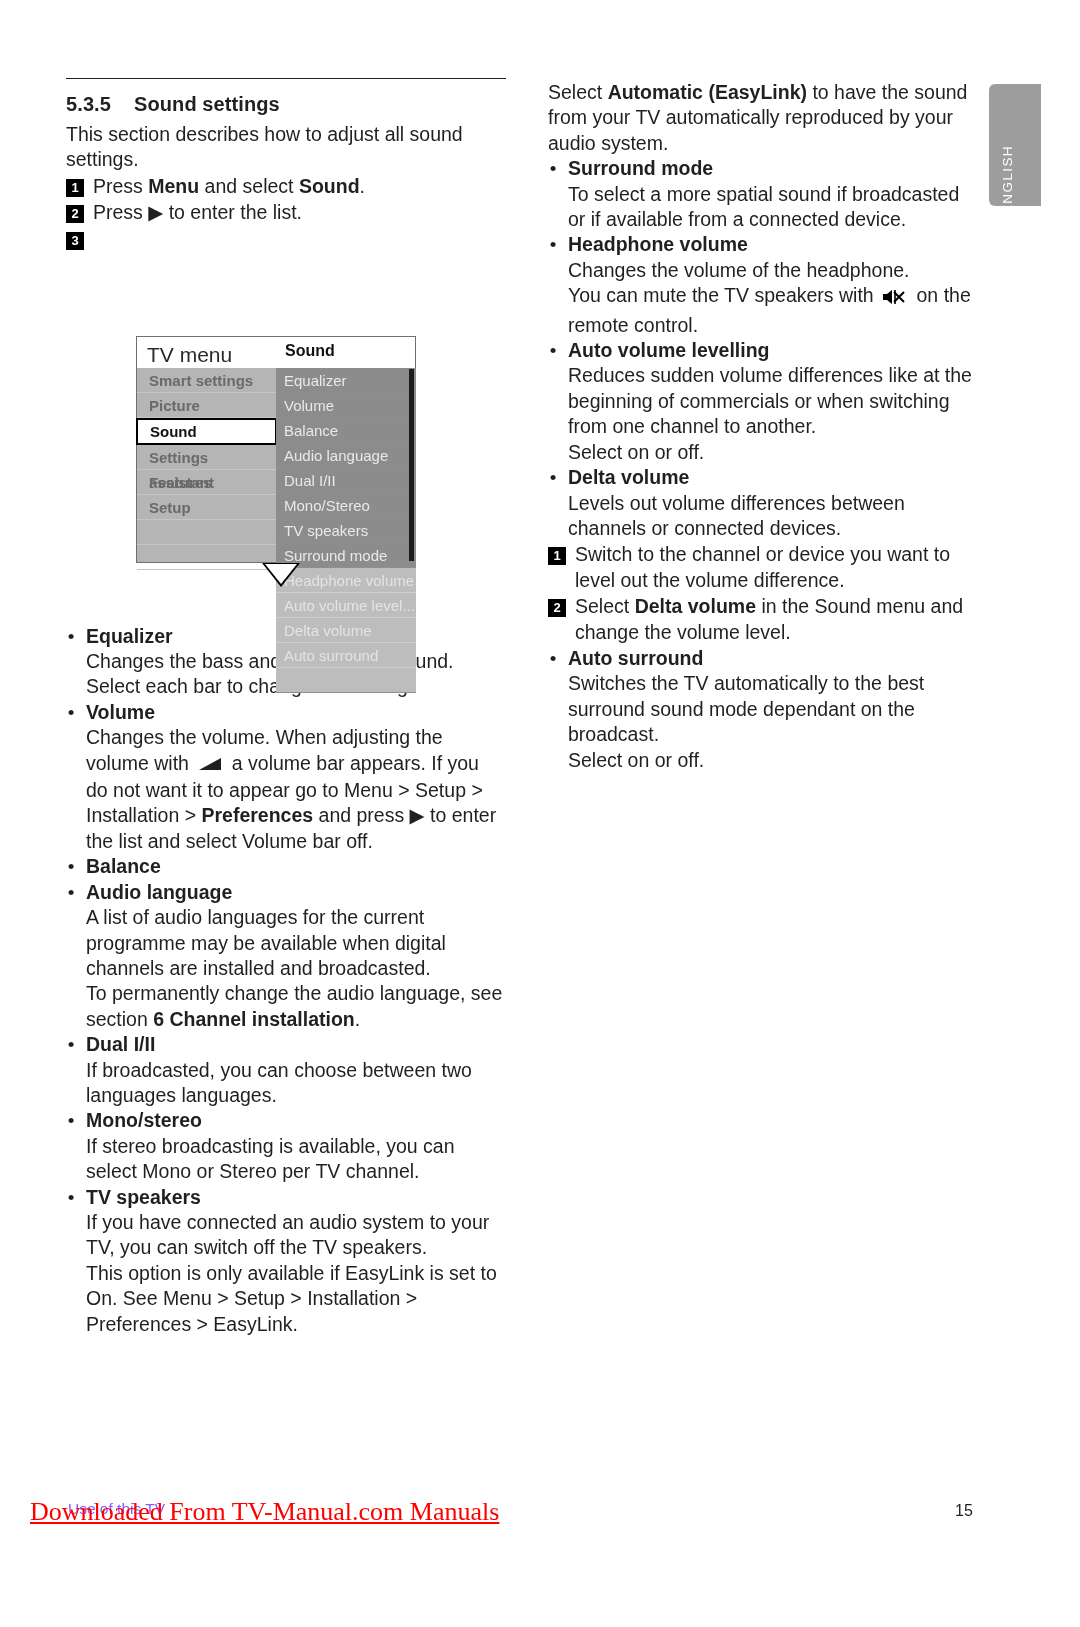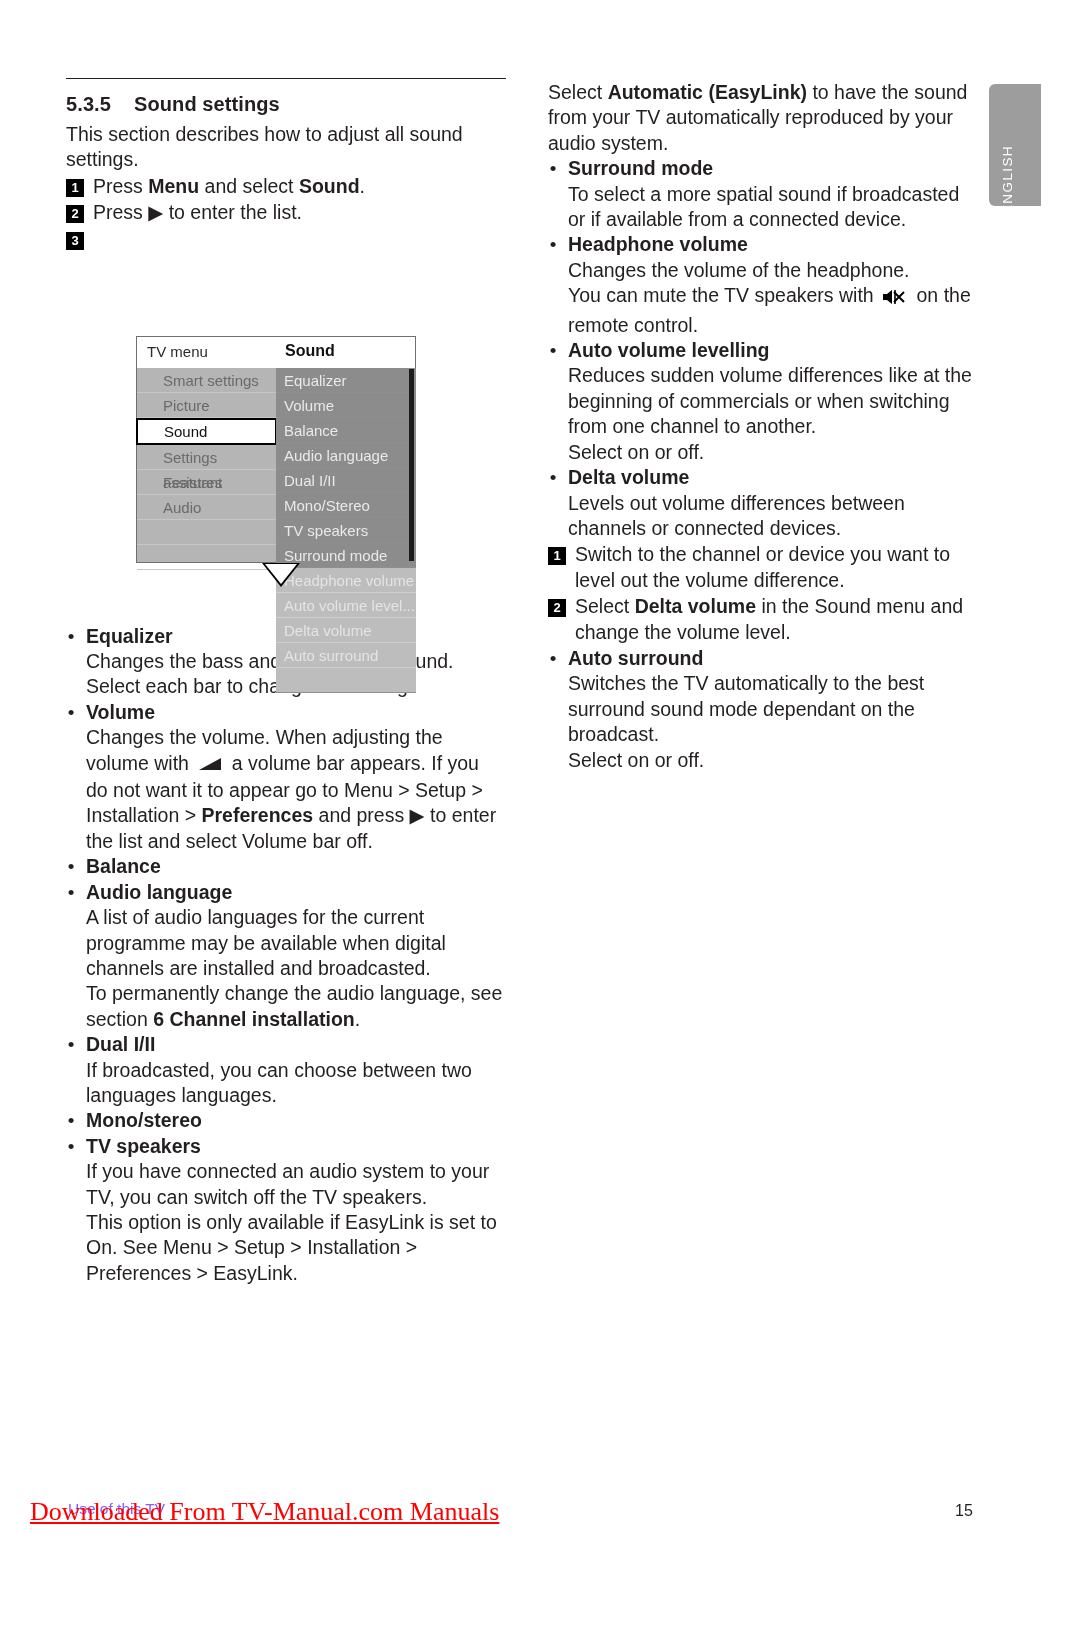"TV menu" .tv-head .h1t { font-size: 15px -> 21px }
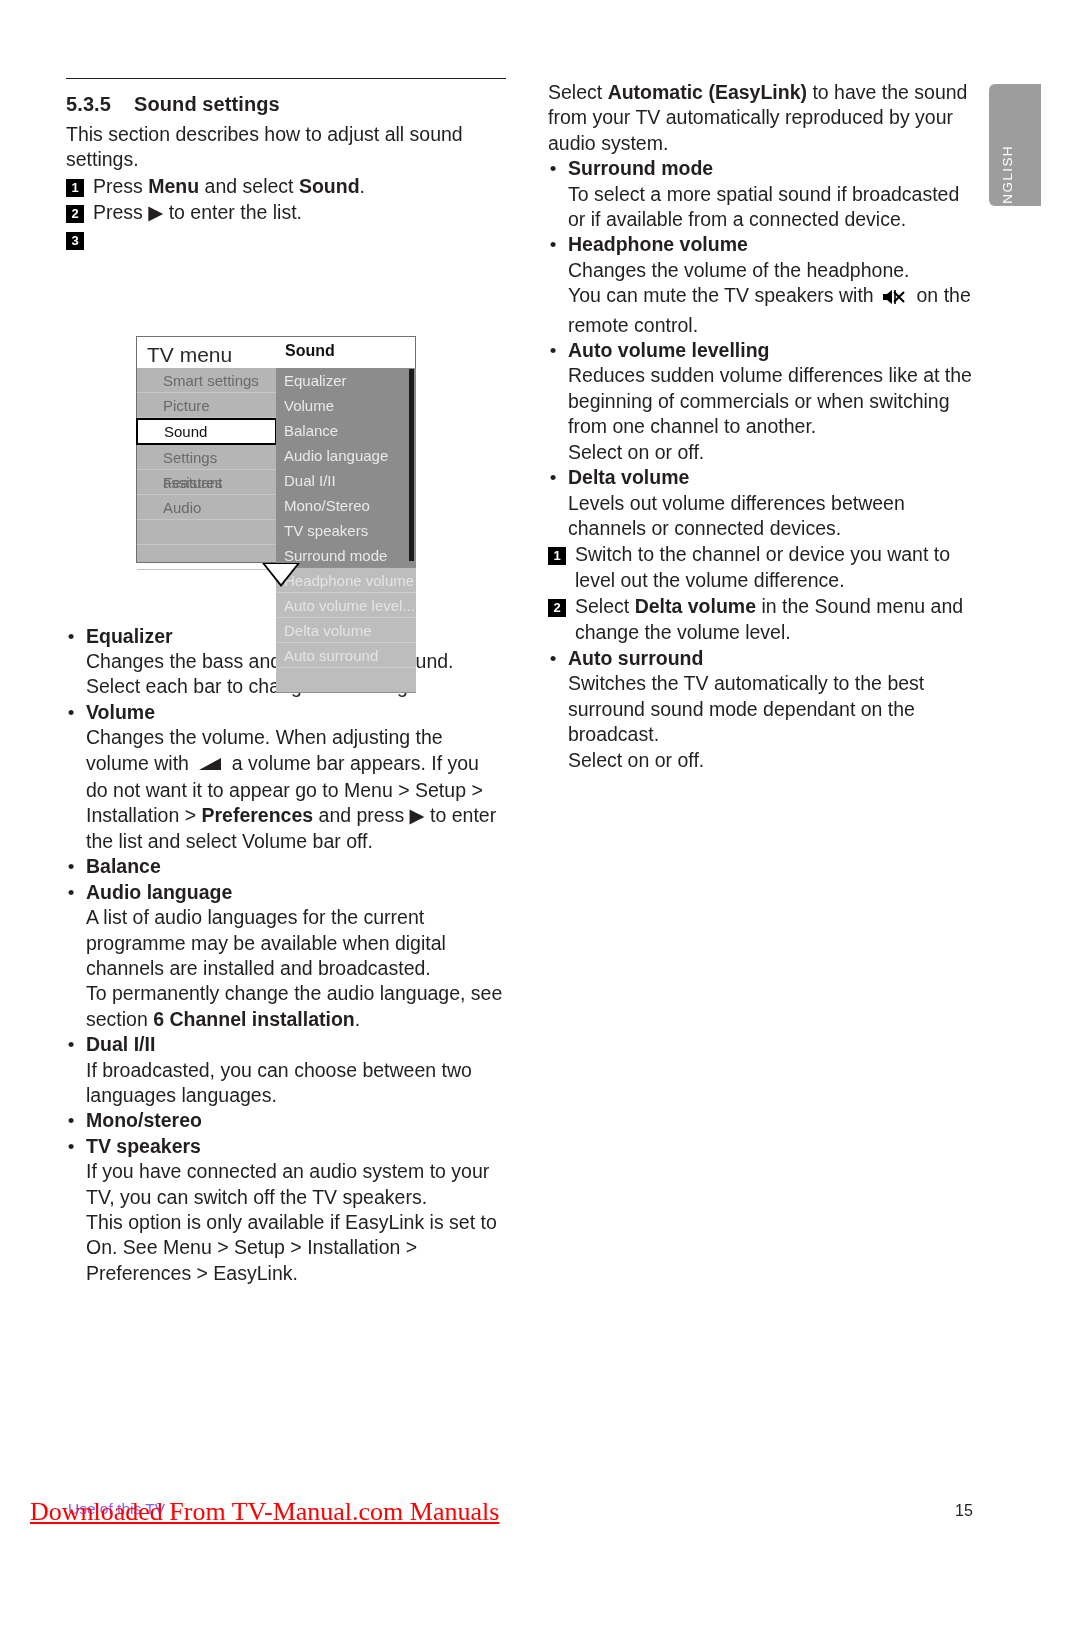"Smart settings" .tv-left .li { font-weight: none -> bold; padding-left: 26px -> 12px }
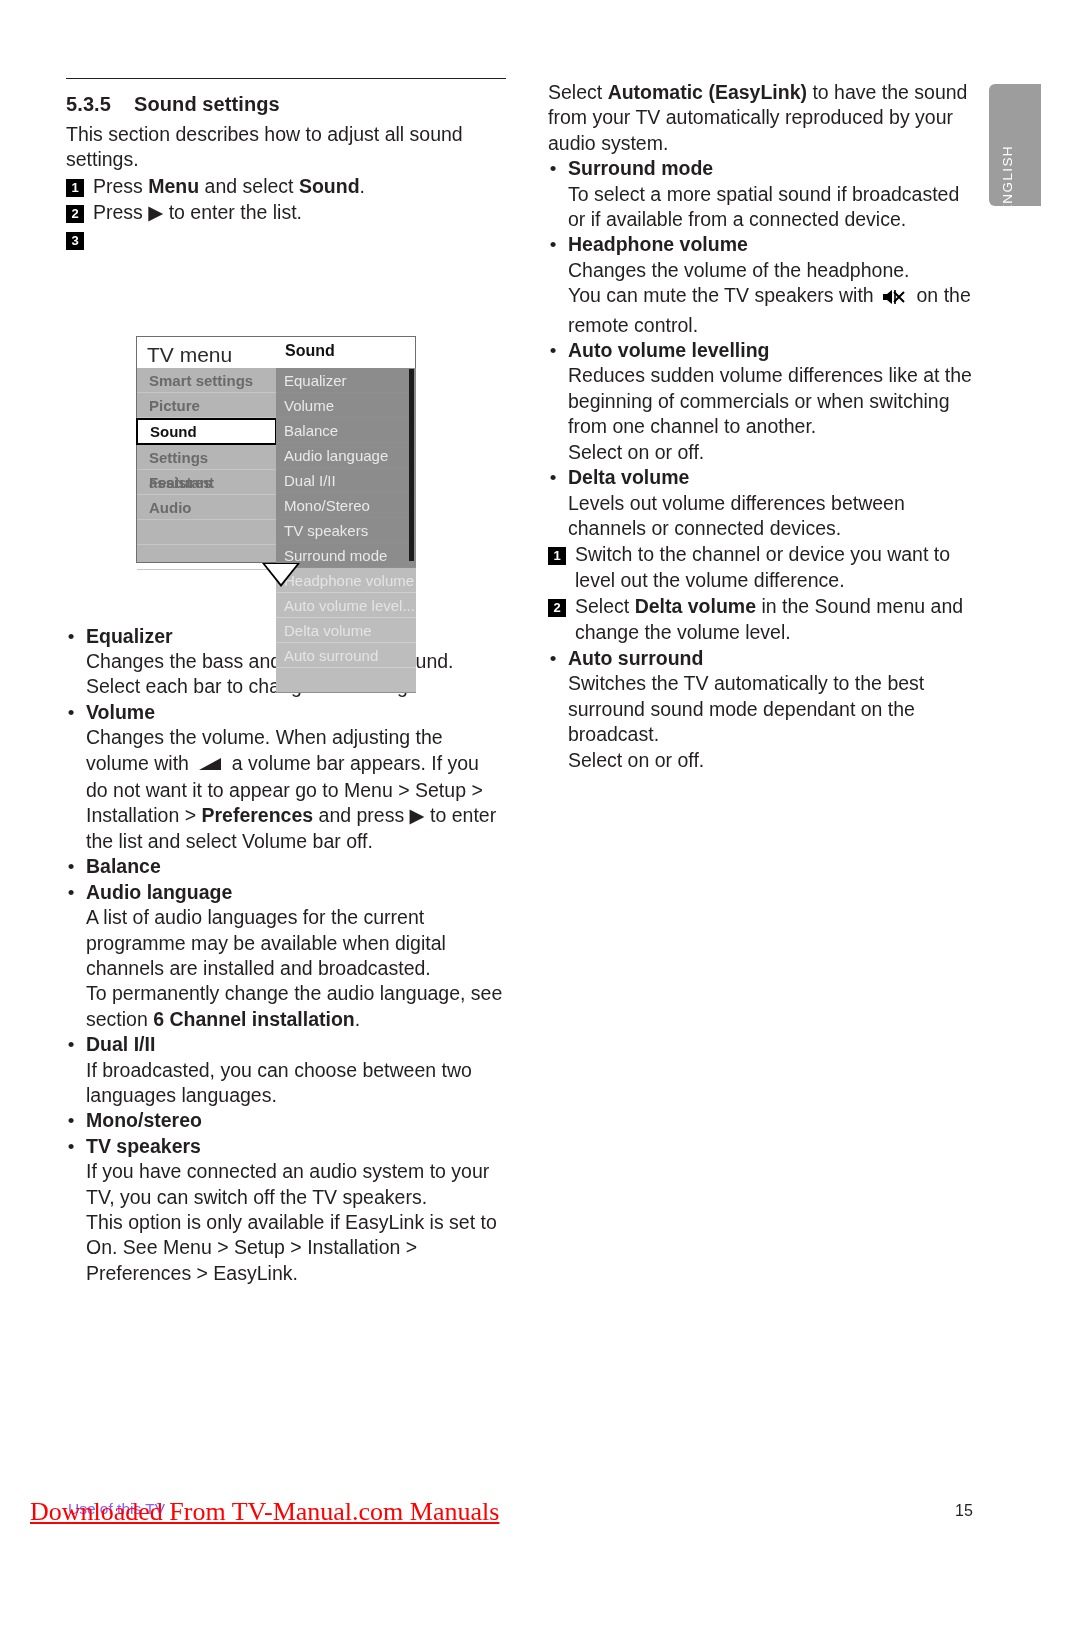"Audio" div.li { text: Audio -> Setup }
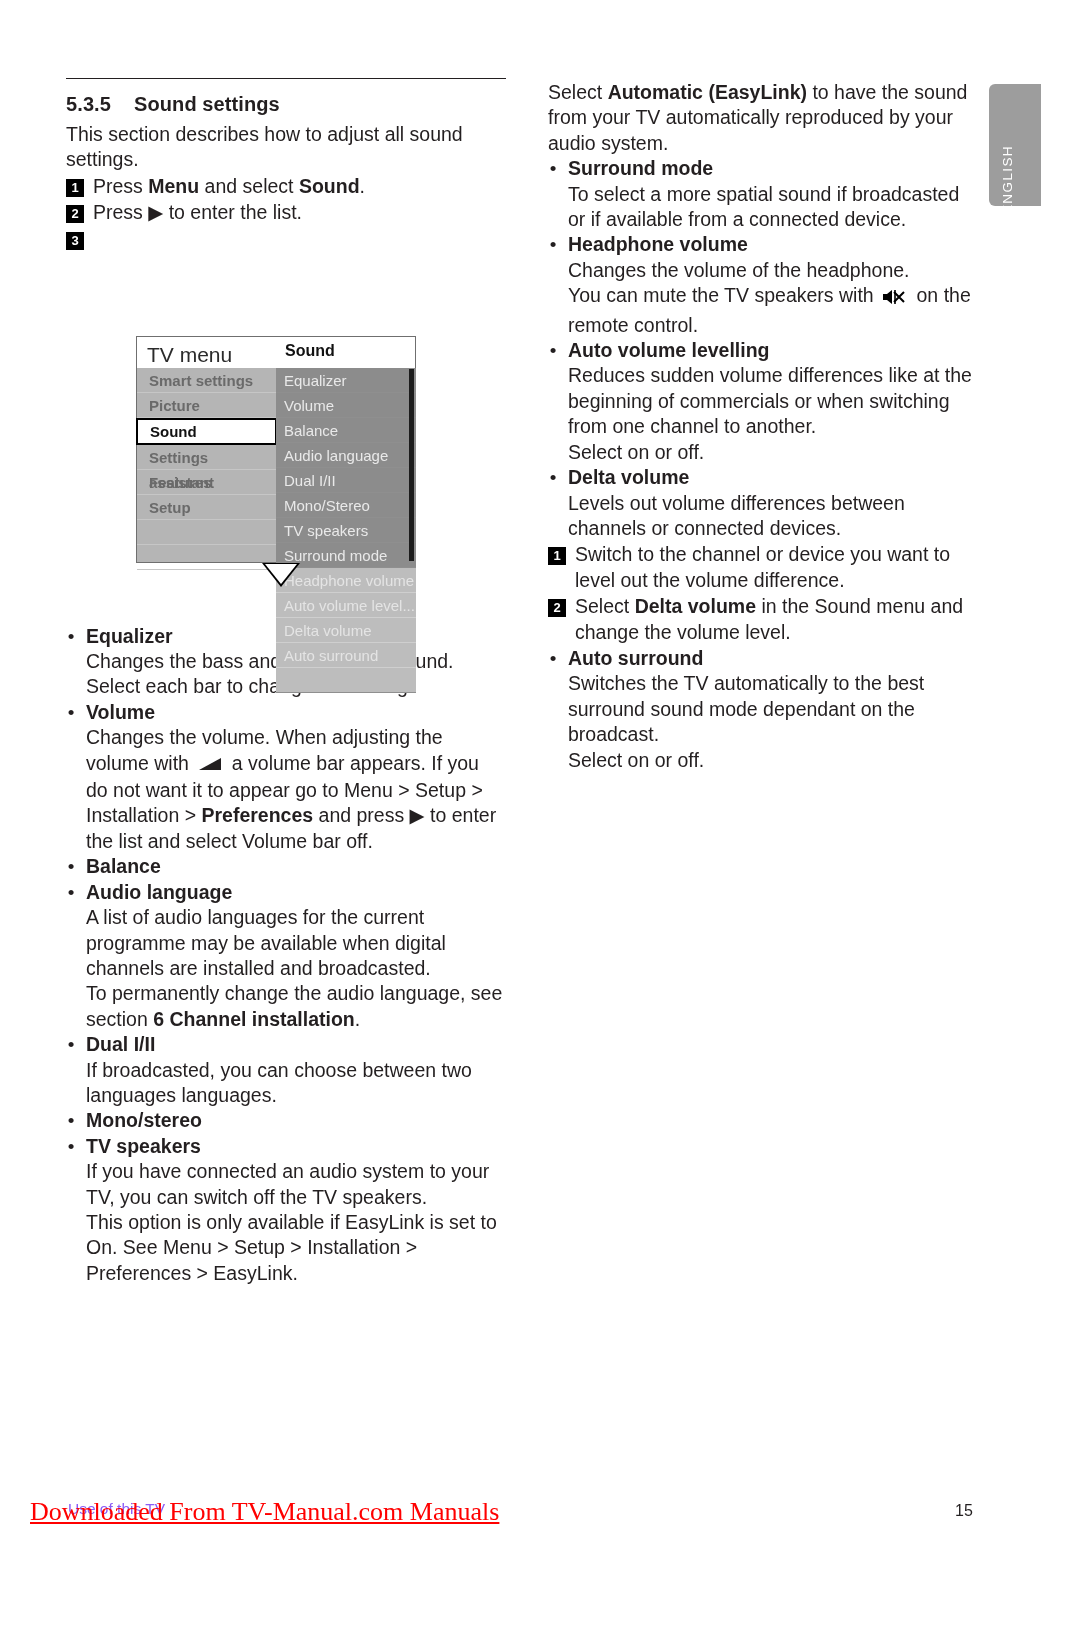"If stereo broadcasting is available," span.bbody { html: none -> <span>If stereo broadcasting is available, you can select Mono or Stereo per TV channel.</span> }
